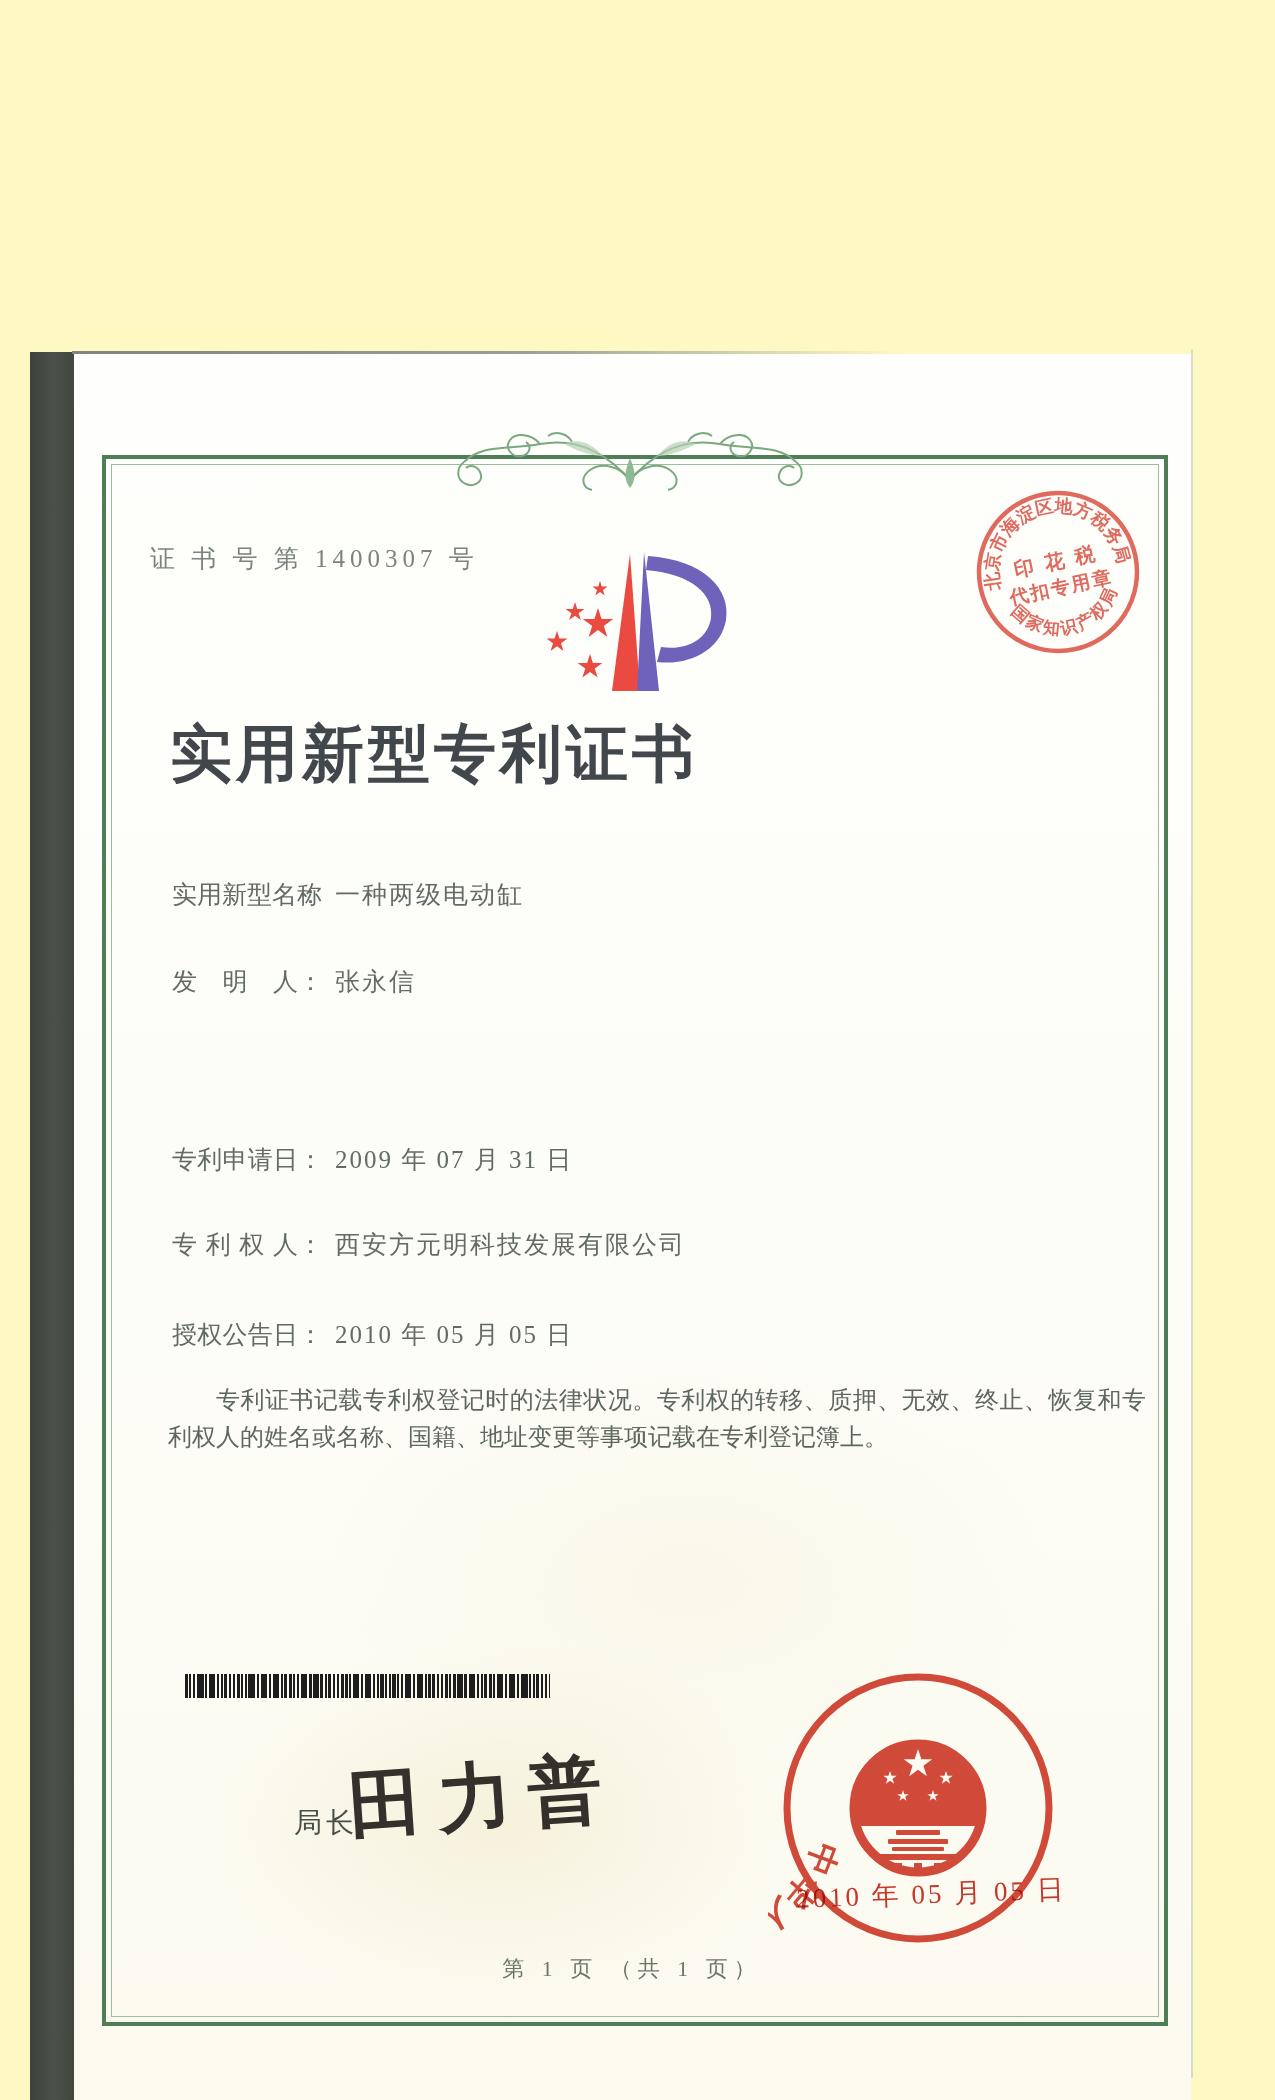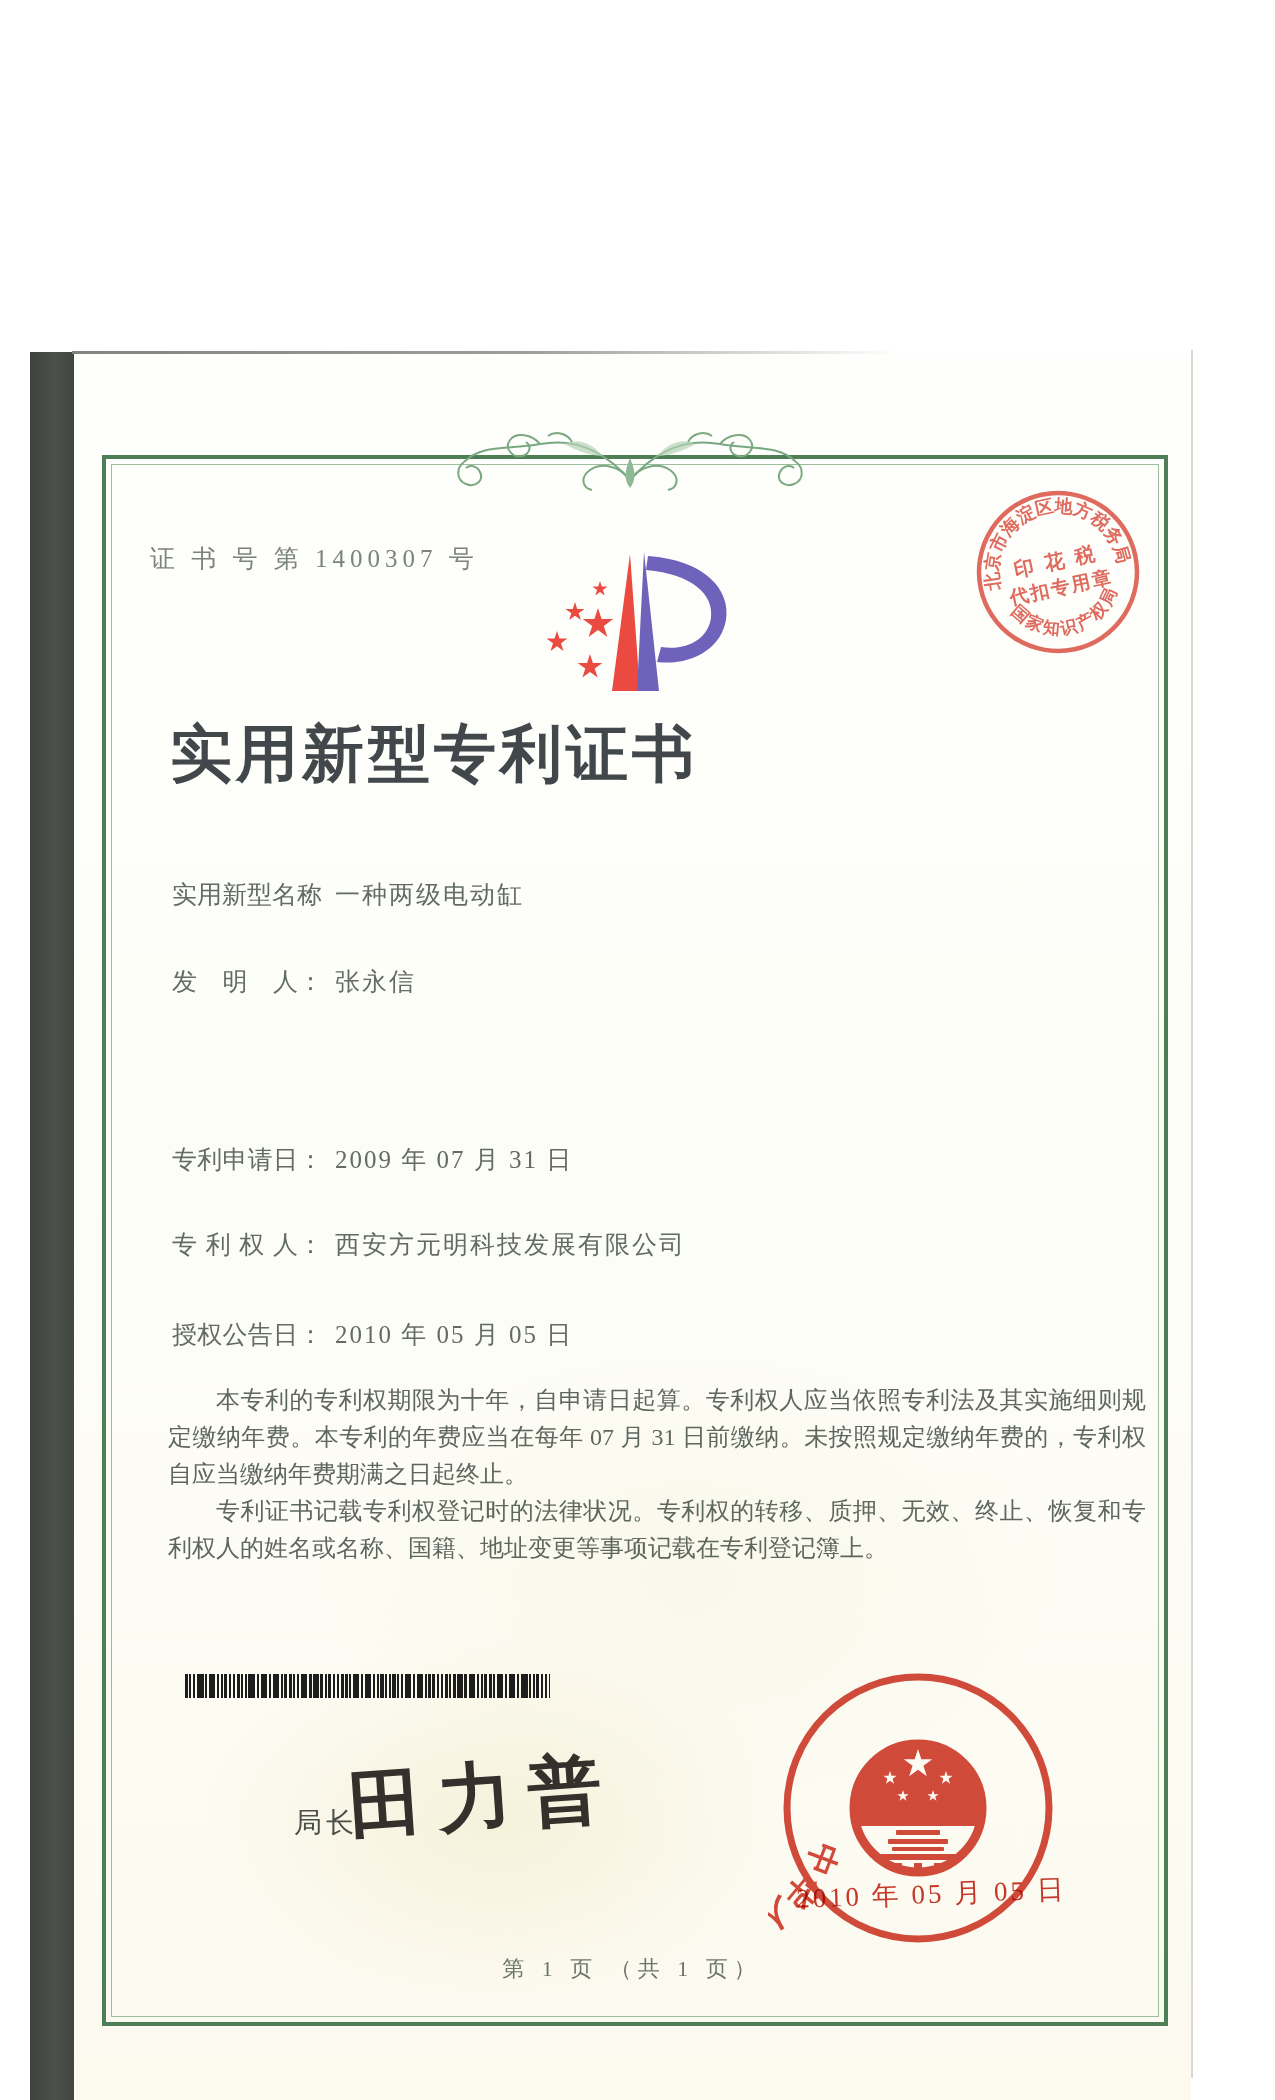"证 书 号 第 1400307" .screen { background: #ffffff -> #fef9c3 }
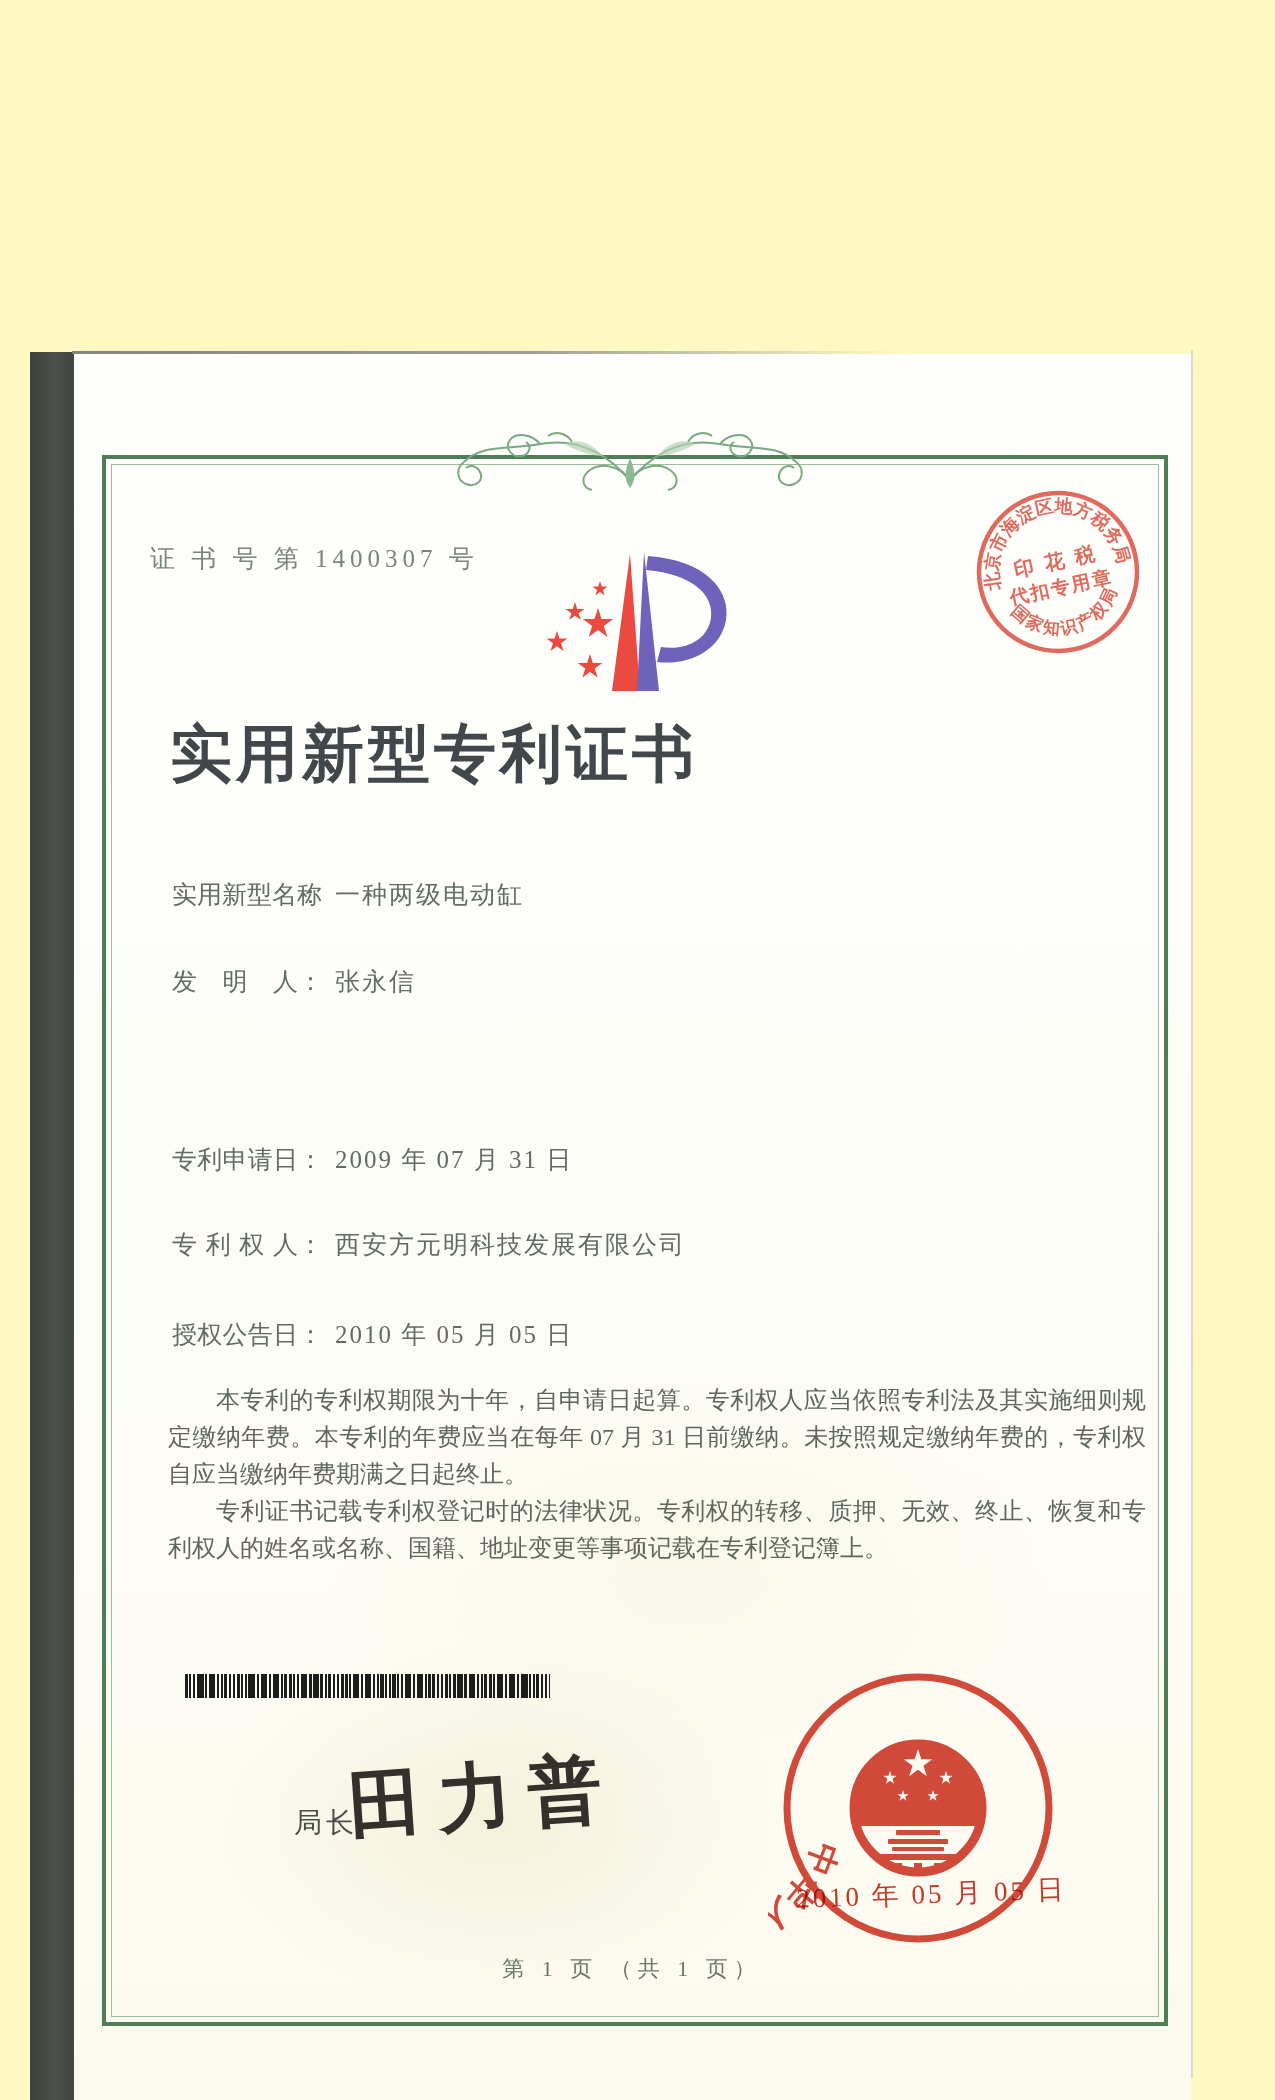"本专利的专利权期限为十年，自申请日起算。专利权人应当依照专利法及其实施细则规定缴" p { html: <p>本专利的专利权期限为十年，自申请日起算。专利权人应当依照专利法及其实施细则规定缴纳年费。本专利的年费应当在每年 07 月 31 日前缴纳。未按照规定缴纳年费的，专利权自应当缴纳年费期满之日起终止。</p> -> none }
